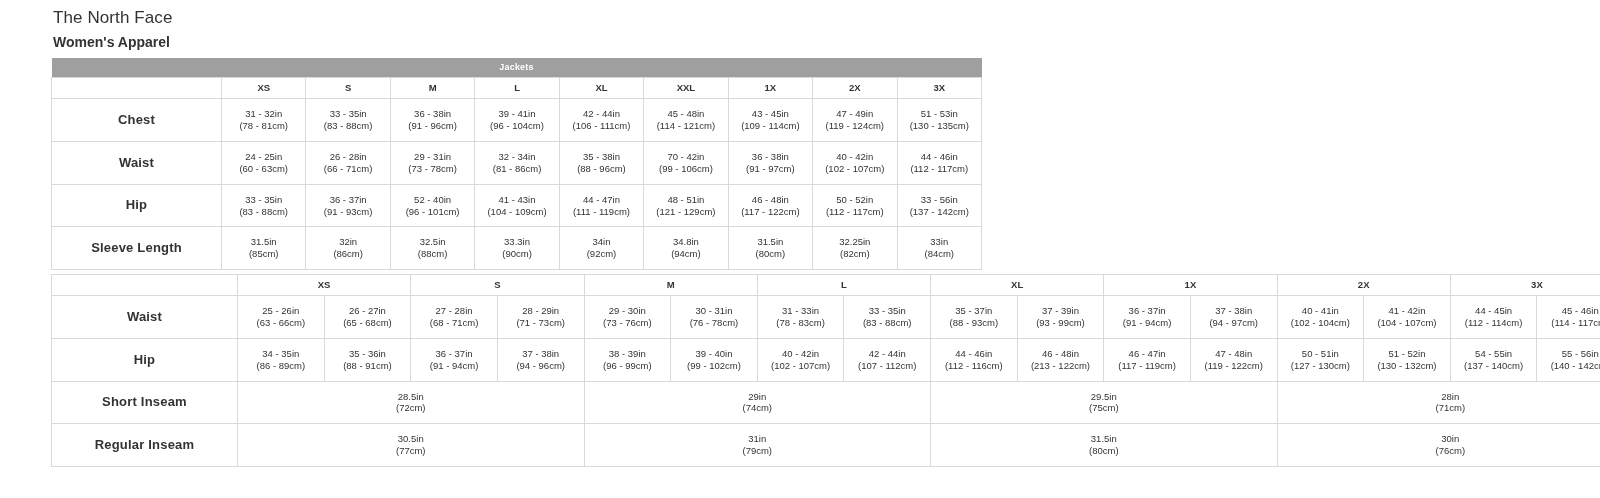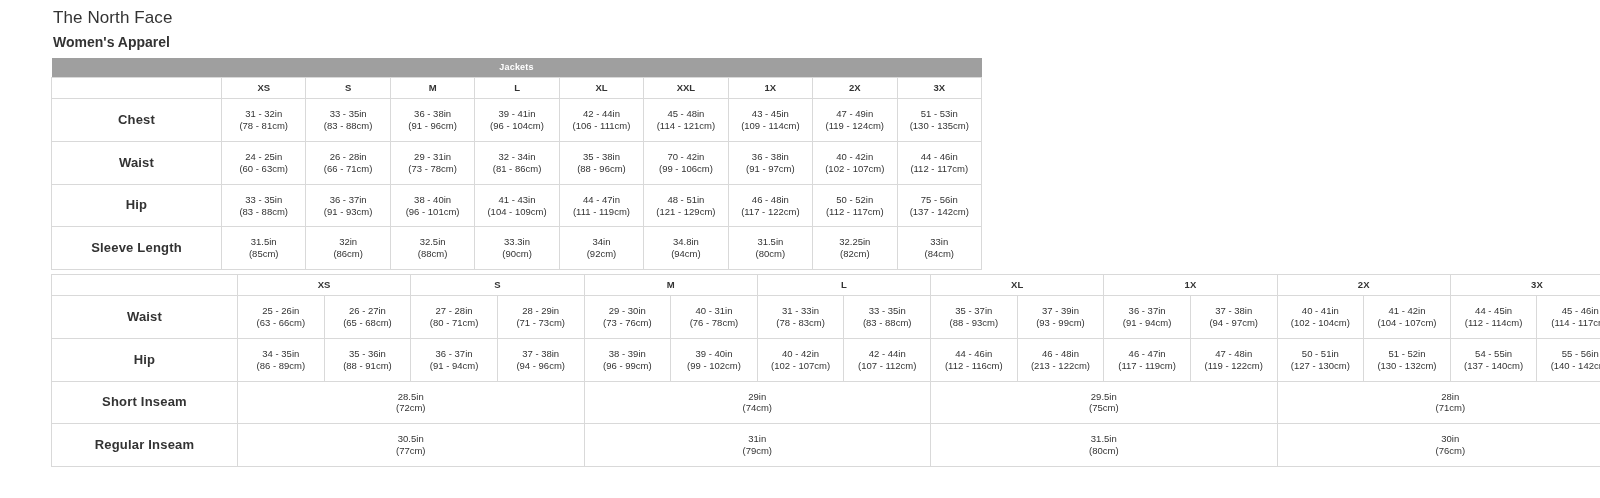"38 - 40in" span.cellwrap { text: 38 -> 52 }
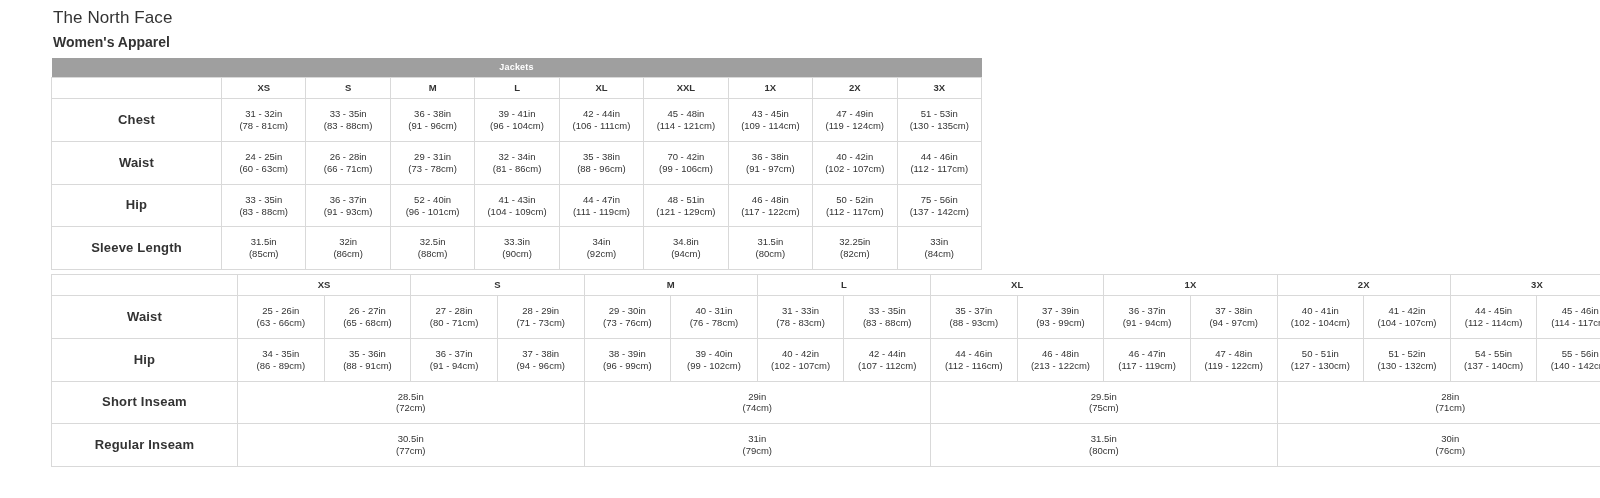"75 - 56in" span.cellwrap { text: 75 -> 33 }
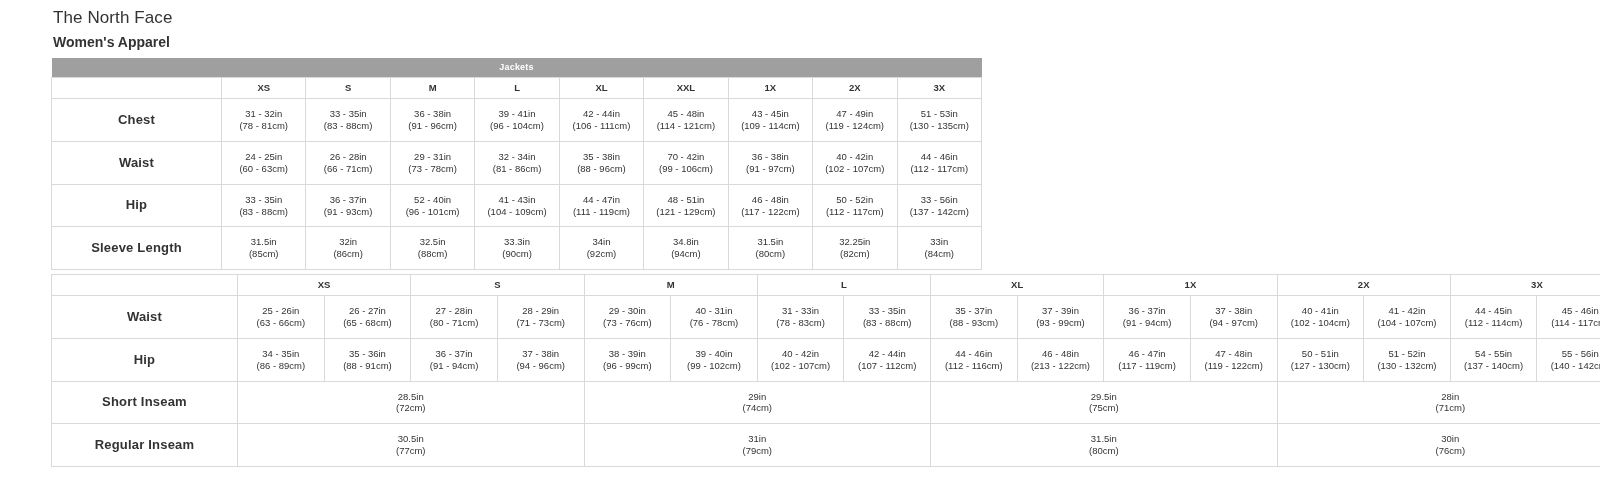"40 - 31in" span.cellwrap { text: 40 -> 30 }
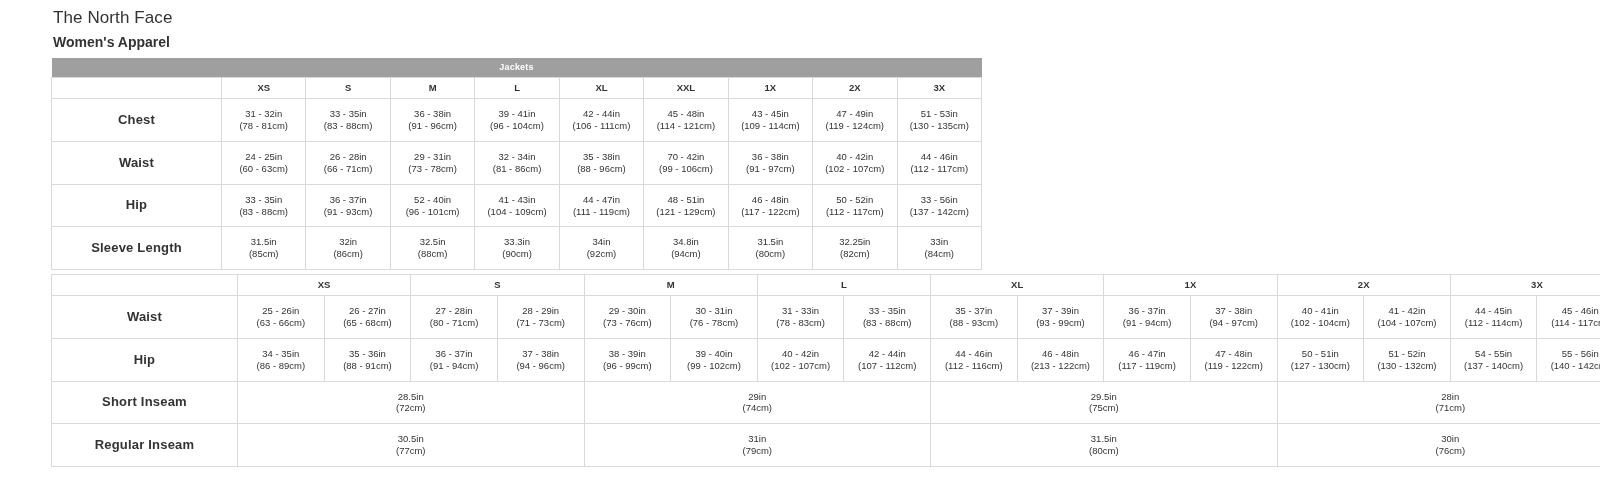"(80 - 71cm)" span.cell-line2 { text: 80 -> 68 }
